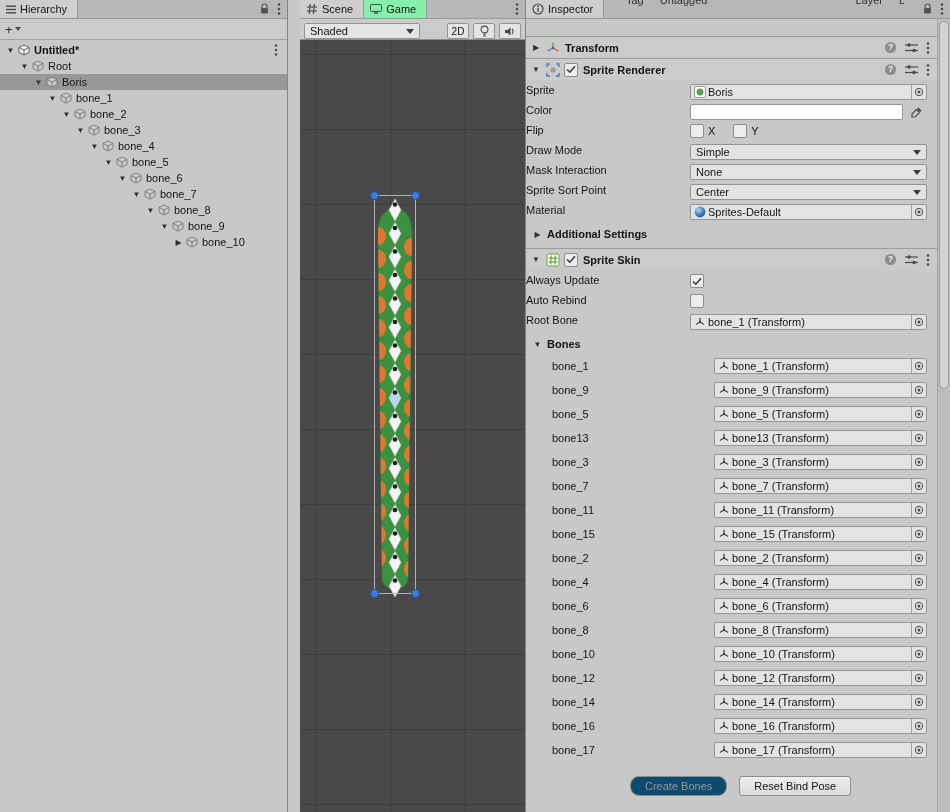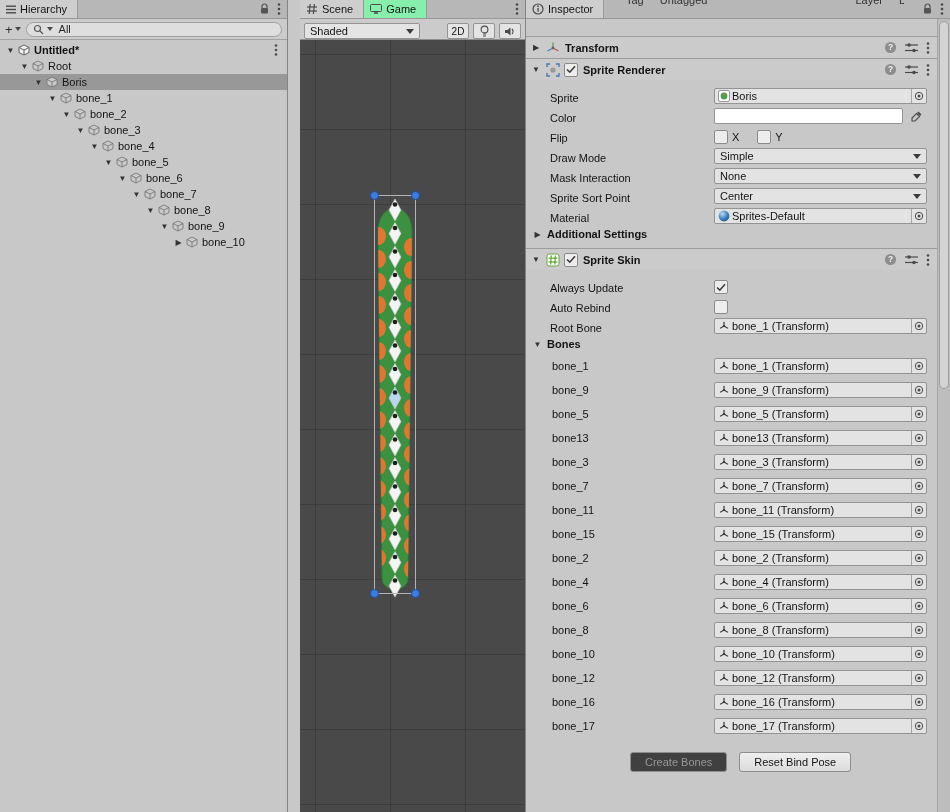"All" div.searchbox { html: <div> <span> <svg> <circle></circle> <line></line> </svg> </span> <span></span> <span>All</span> </div> -> none }
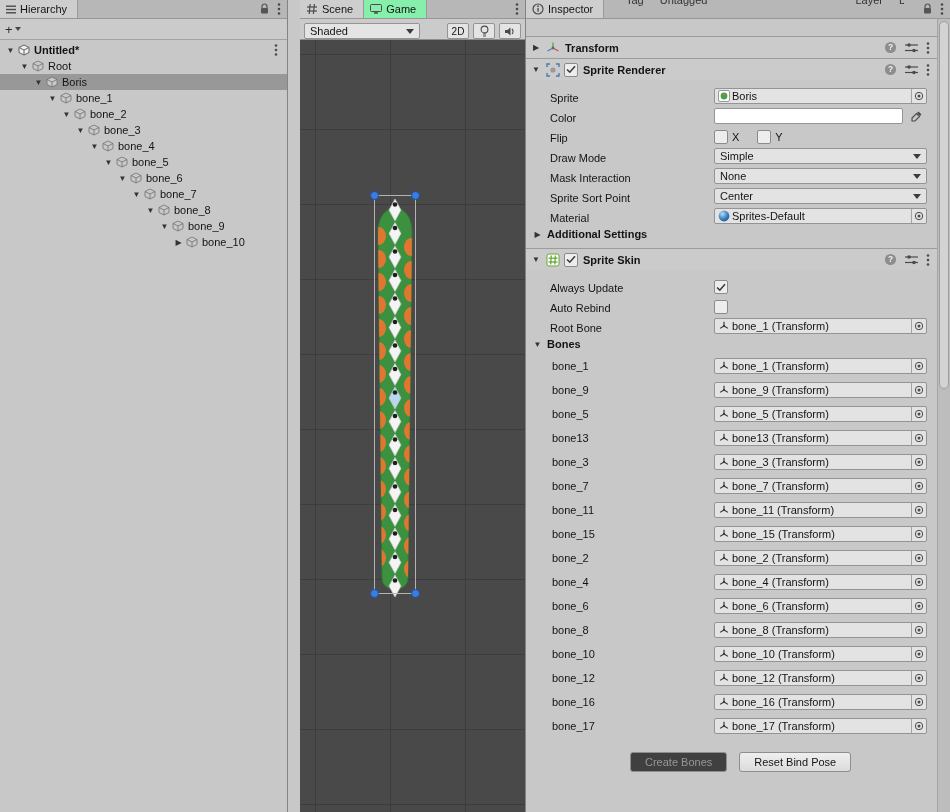"Sprite" .irow { align-items: flex-end -> flex-start; padding-left: 24px -> none }
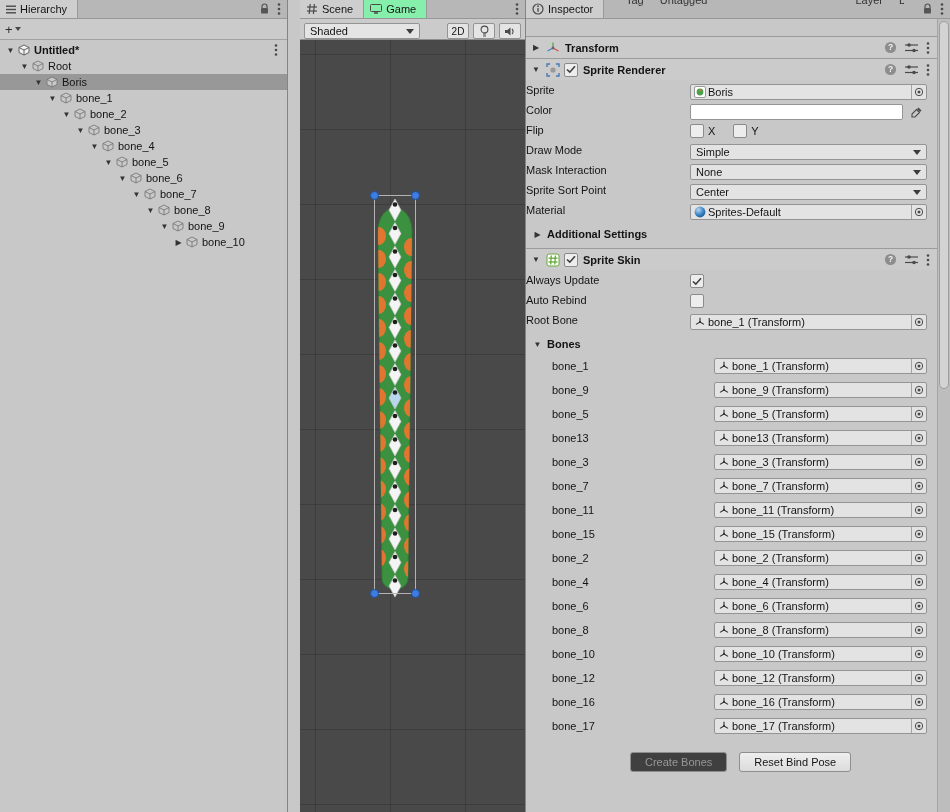"bone_14" div.bone-row { html: none -> <div> <span>bone_14</span> <div> <div> <span> <svg> <line></line> <line></line> <line></line> <circle></circle> </svg> </span> <span>bone_14 (Transform)</span> <span> <svg> <circle></circle> <circle></circle> </svg> </span> </div> </div> </div> }
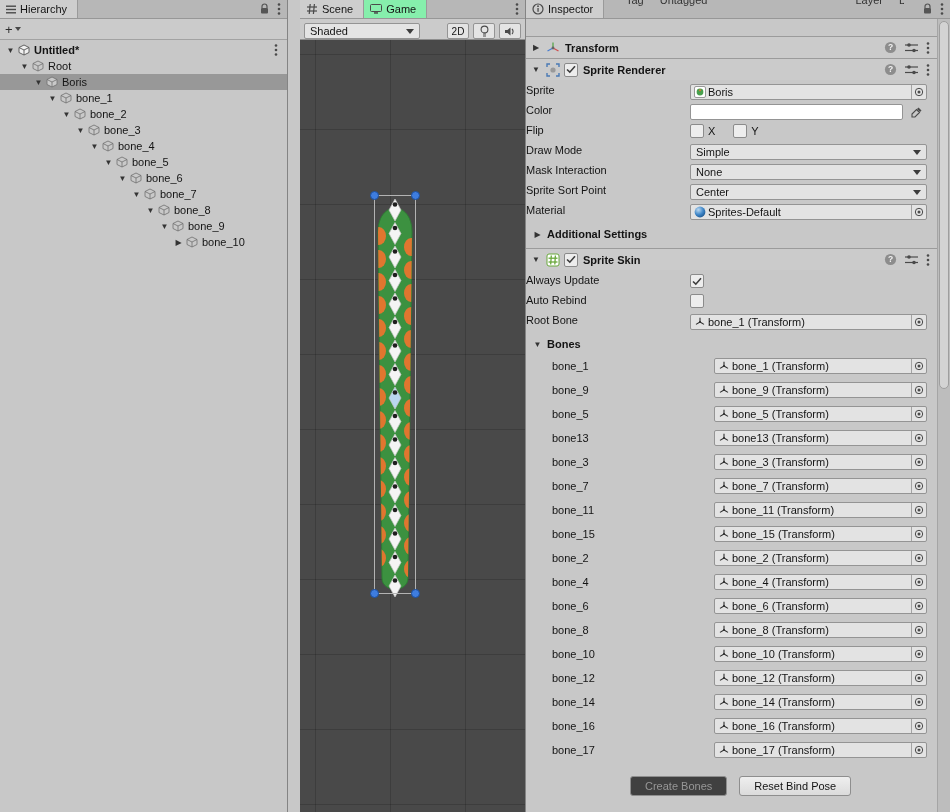"Create Bones" .btn.disabled { background: #404040 -> #0c4a6e; border-radius: none -> 9px }
